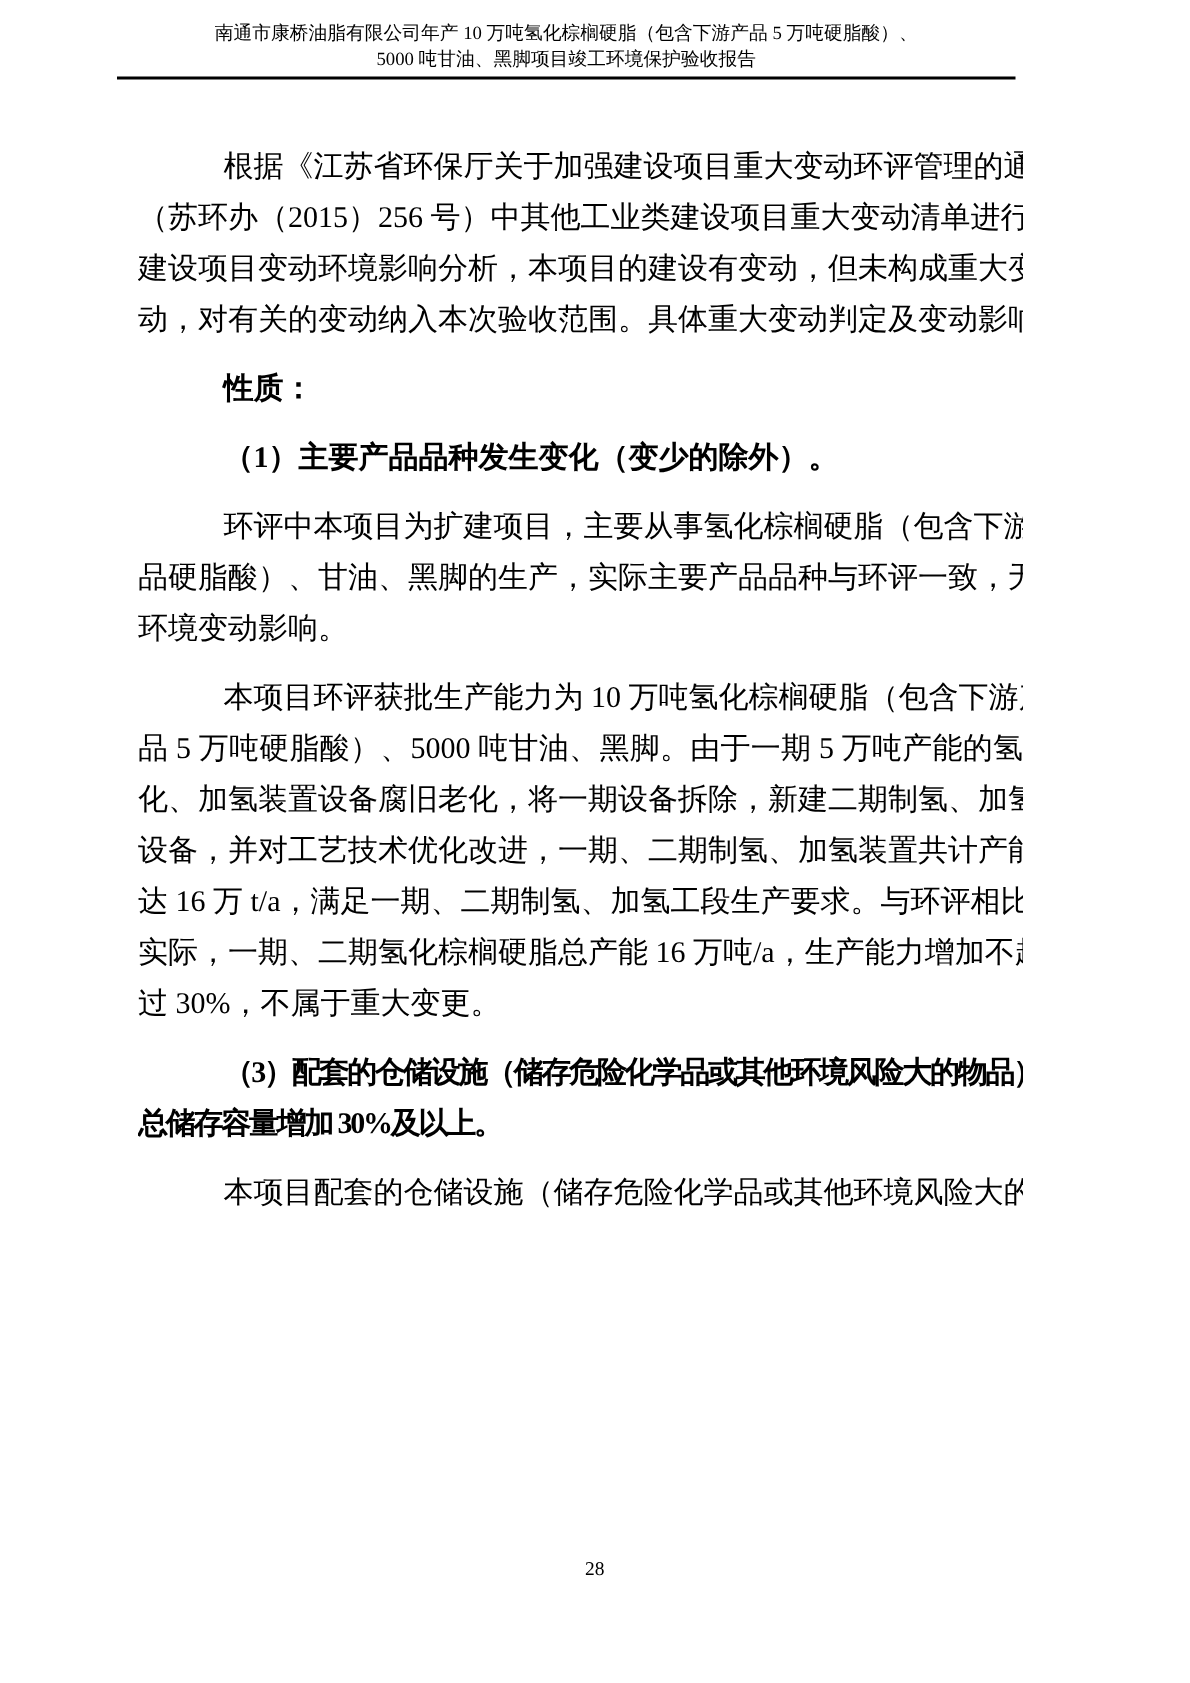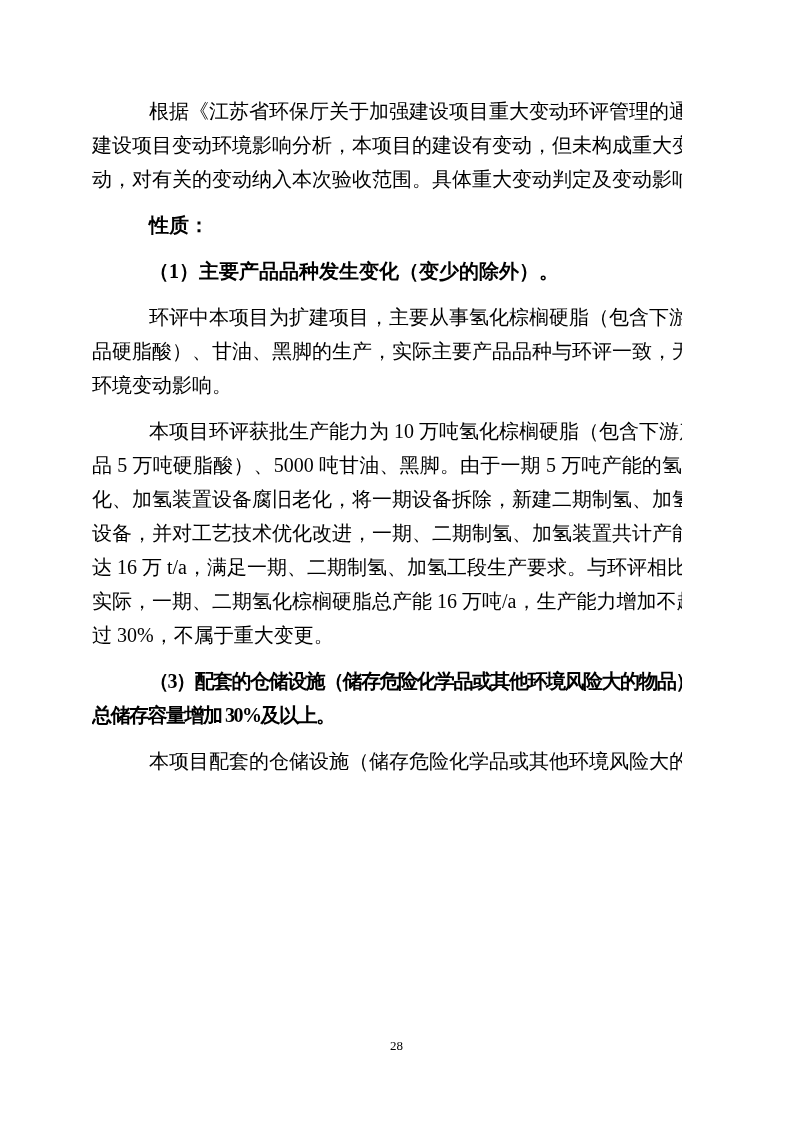"南通市康桥油脂有限公司年产 10 万吨氢化棕榈硬脂（包含下游产品 5" div.header { html: none -> <div> <div>南通市康桥油脂有限公司年产 10 万吨氢化棕榈硬脂（包含下游产品 5 万吨硬脂酸）、</div> <div>5000 吨甘油、黑脚项目竣工环境保护验收报告</div> </div> }
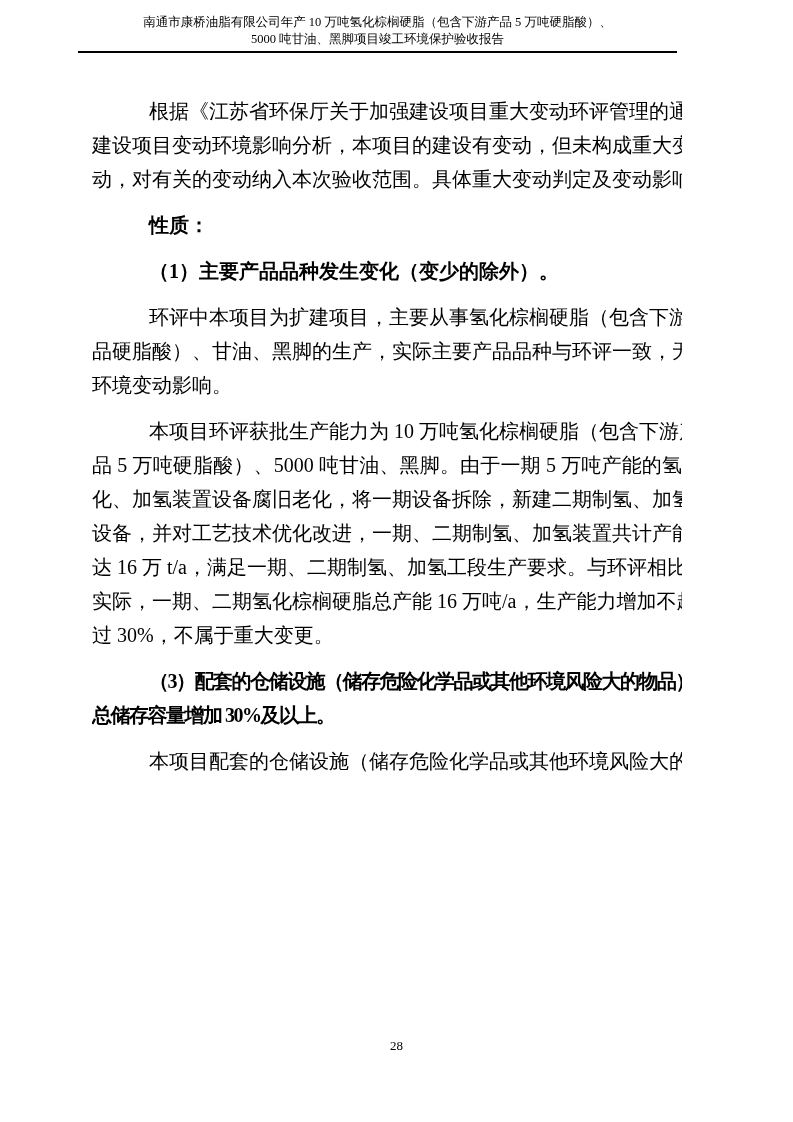"（苏环办（2015）256 号）中其他工业类建设项目重大变动清单进行" div.line { html: none -> <div>（苏环办（2015）256 号）中其他工业类建设项目重大变动清单进行</div> }
